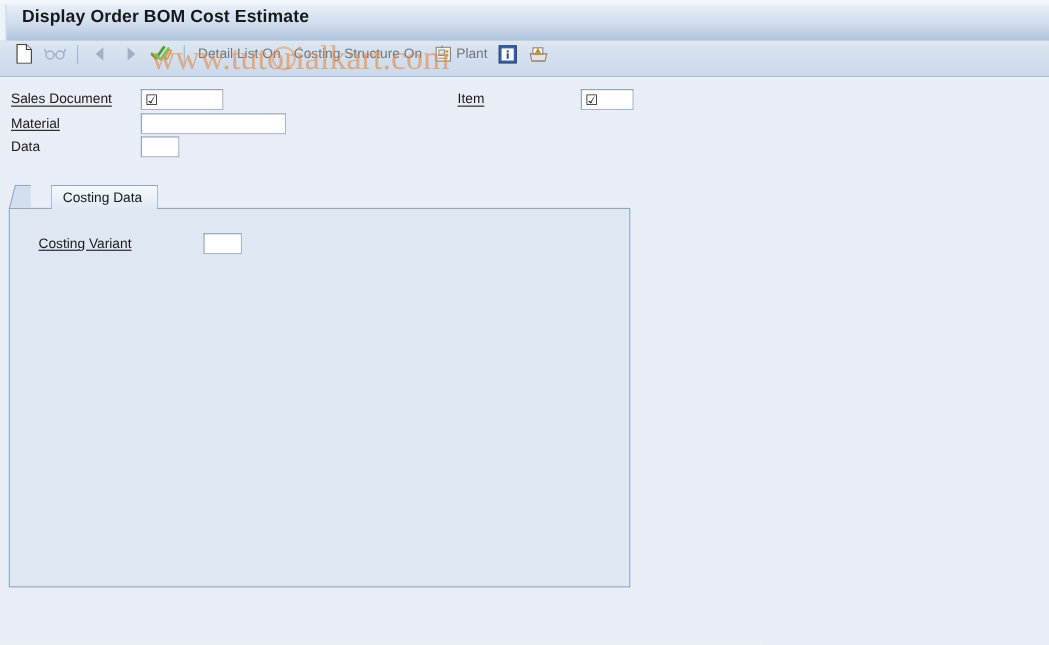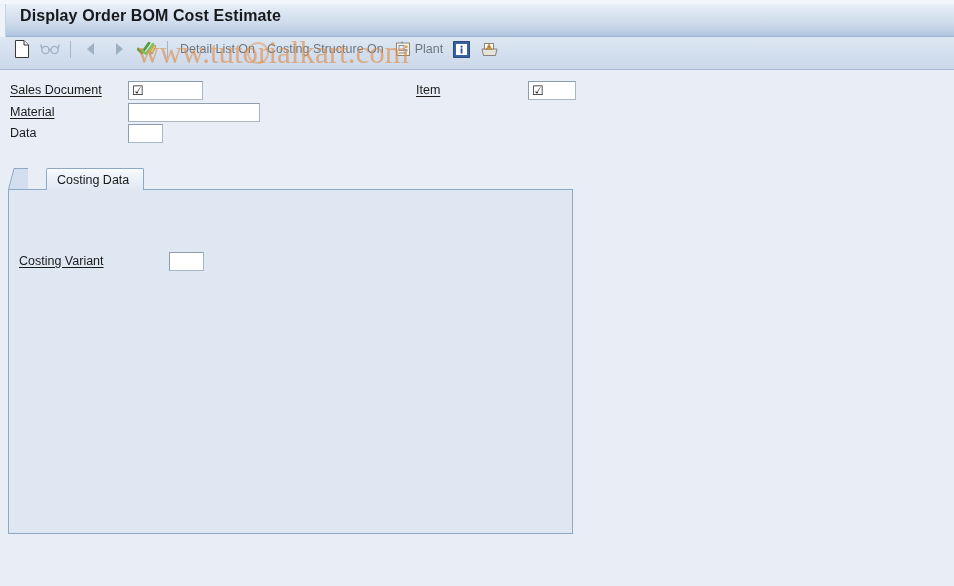"Costing Variant" .panel-field { left: 10px -> 26px; margin-top: 40px -> none }
